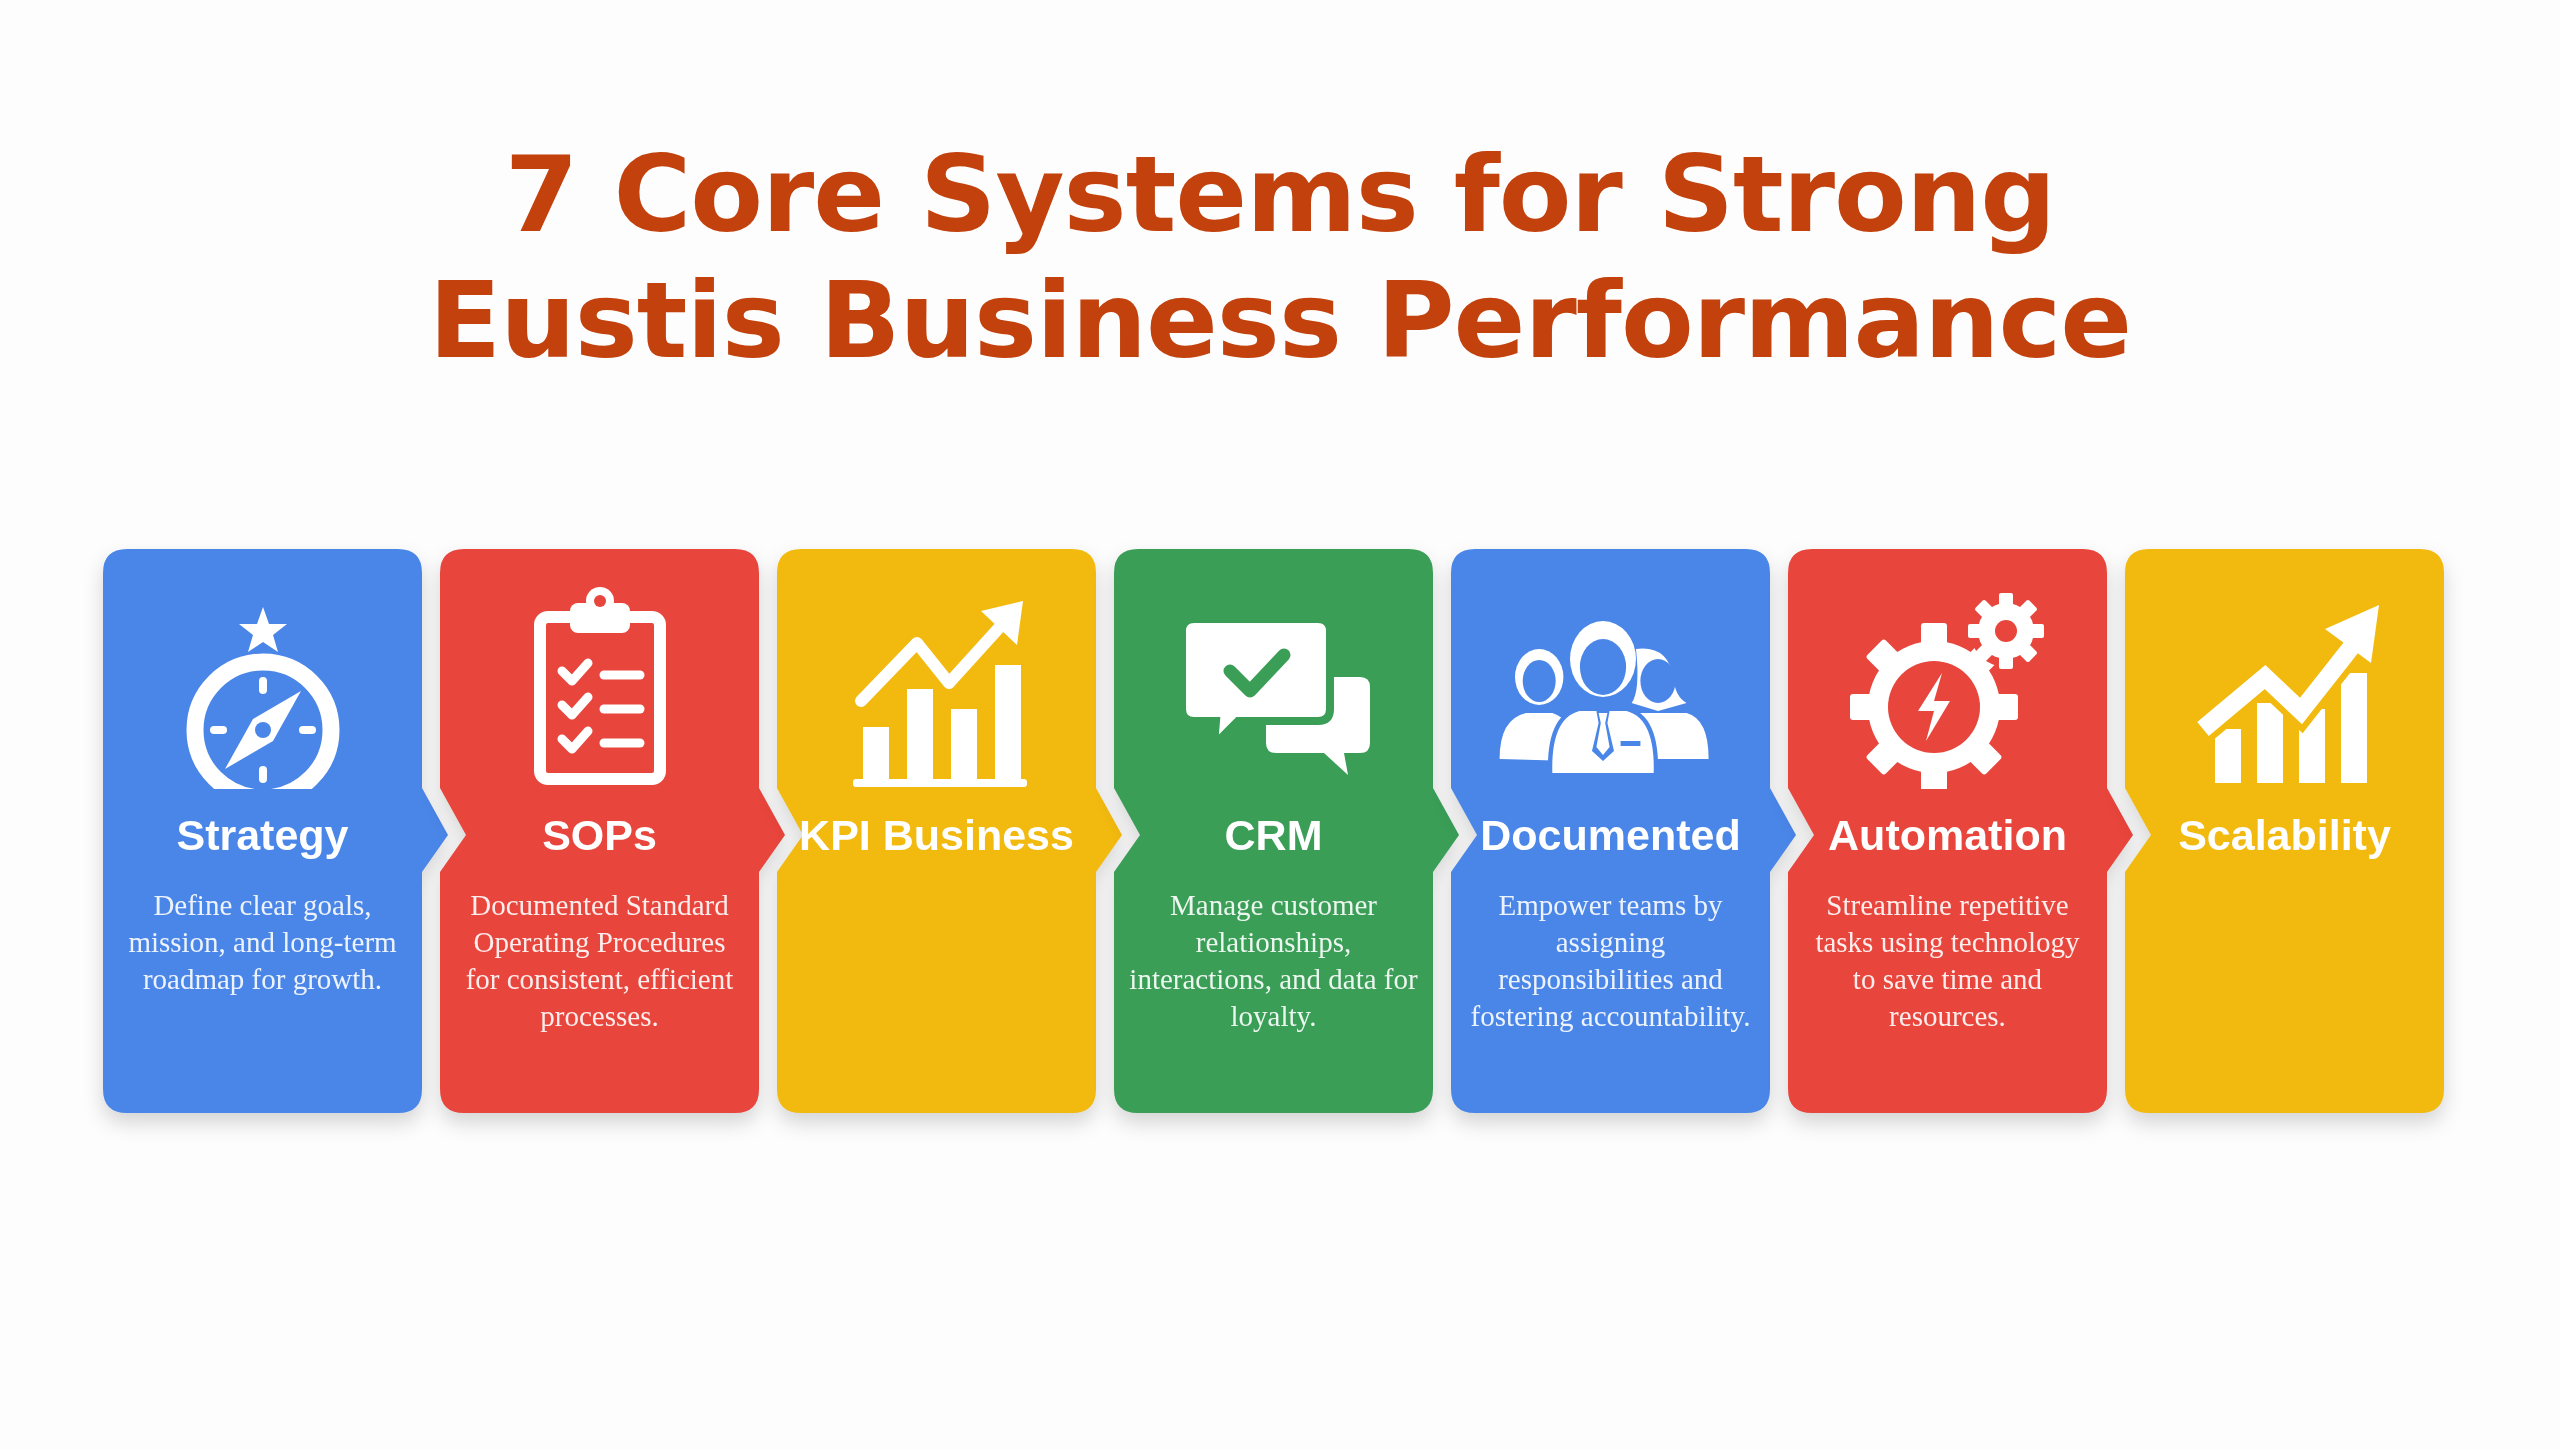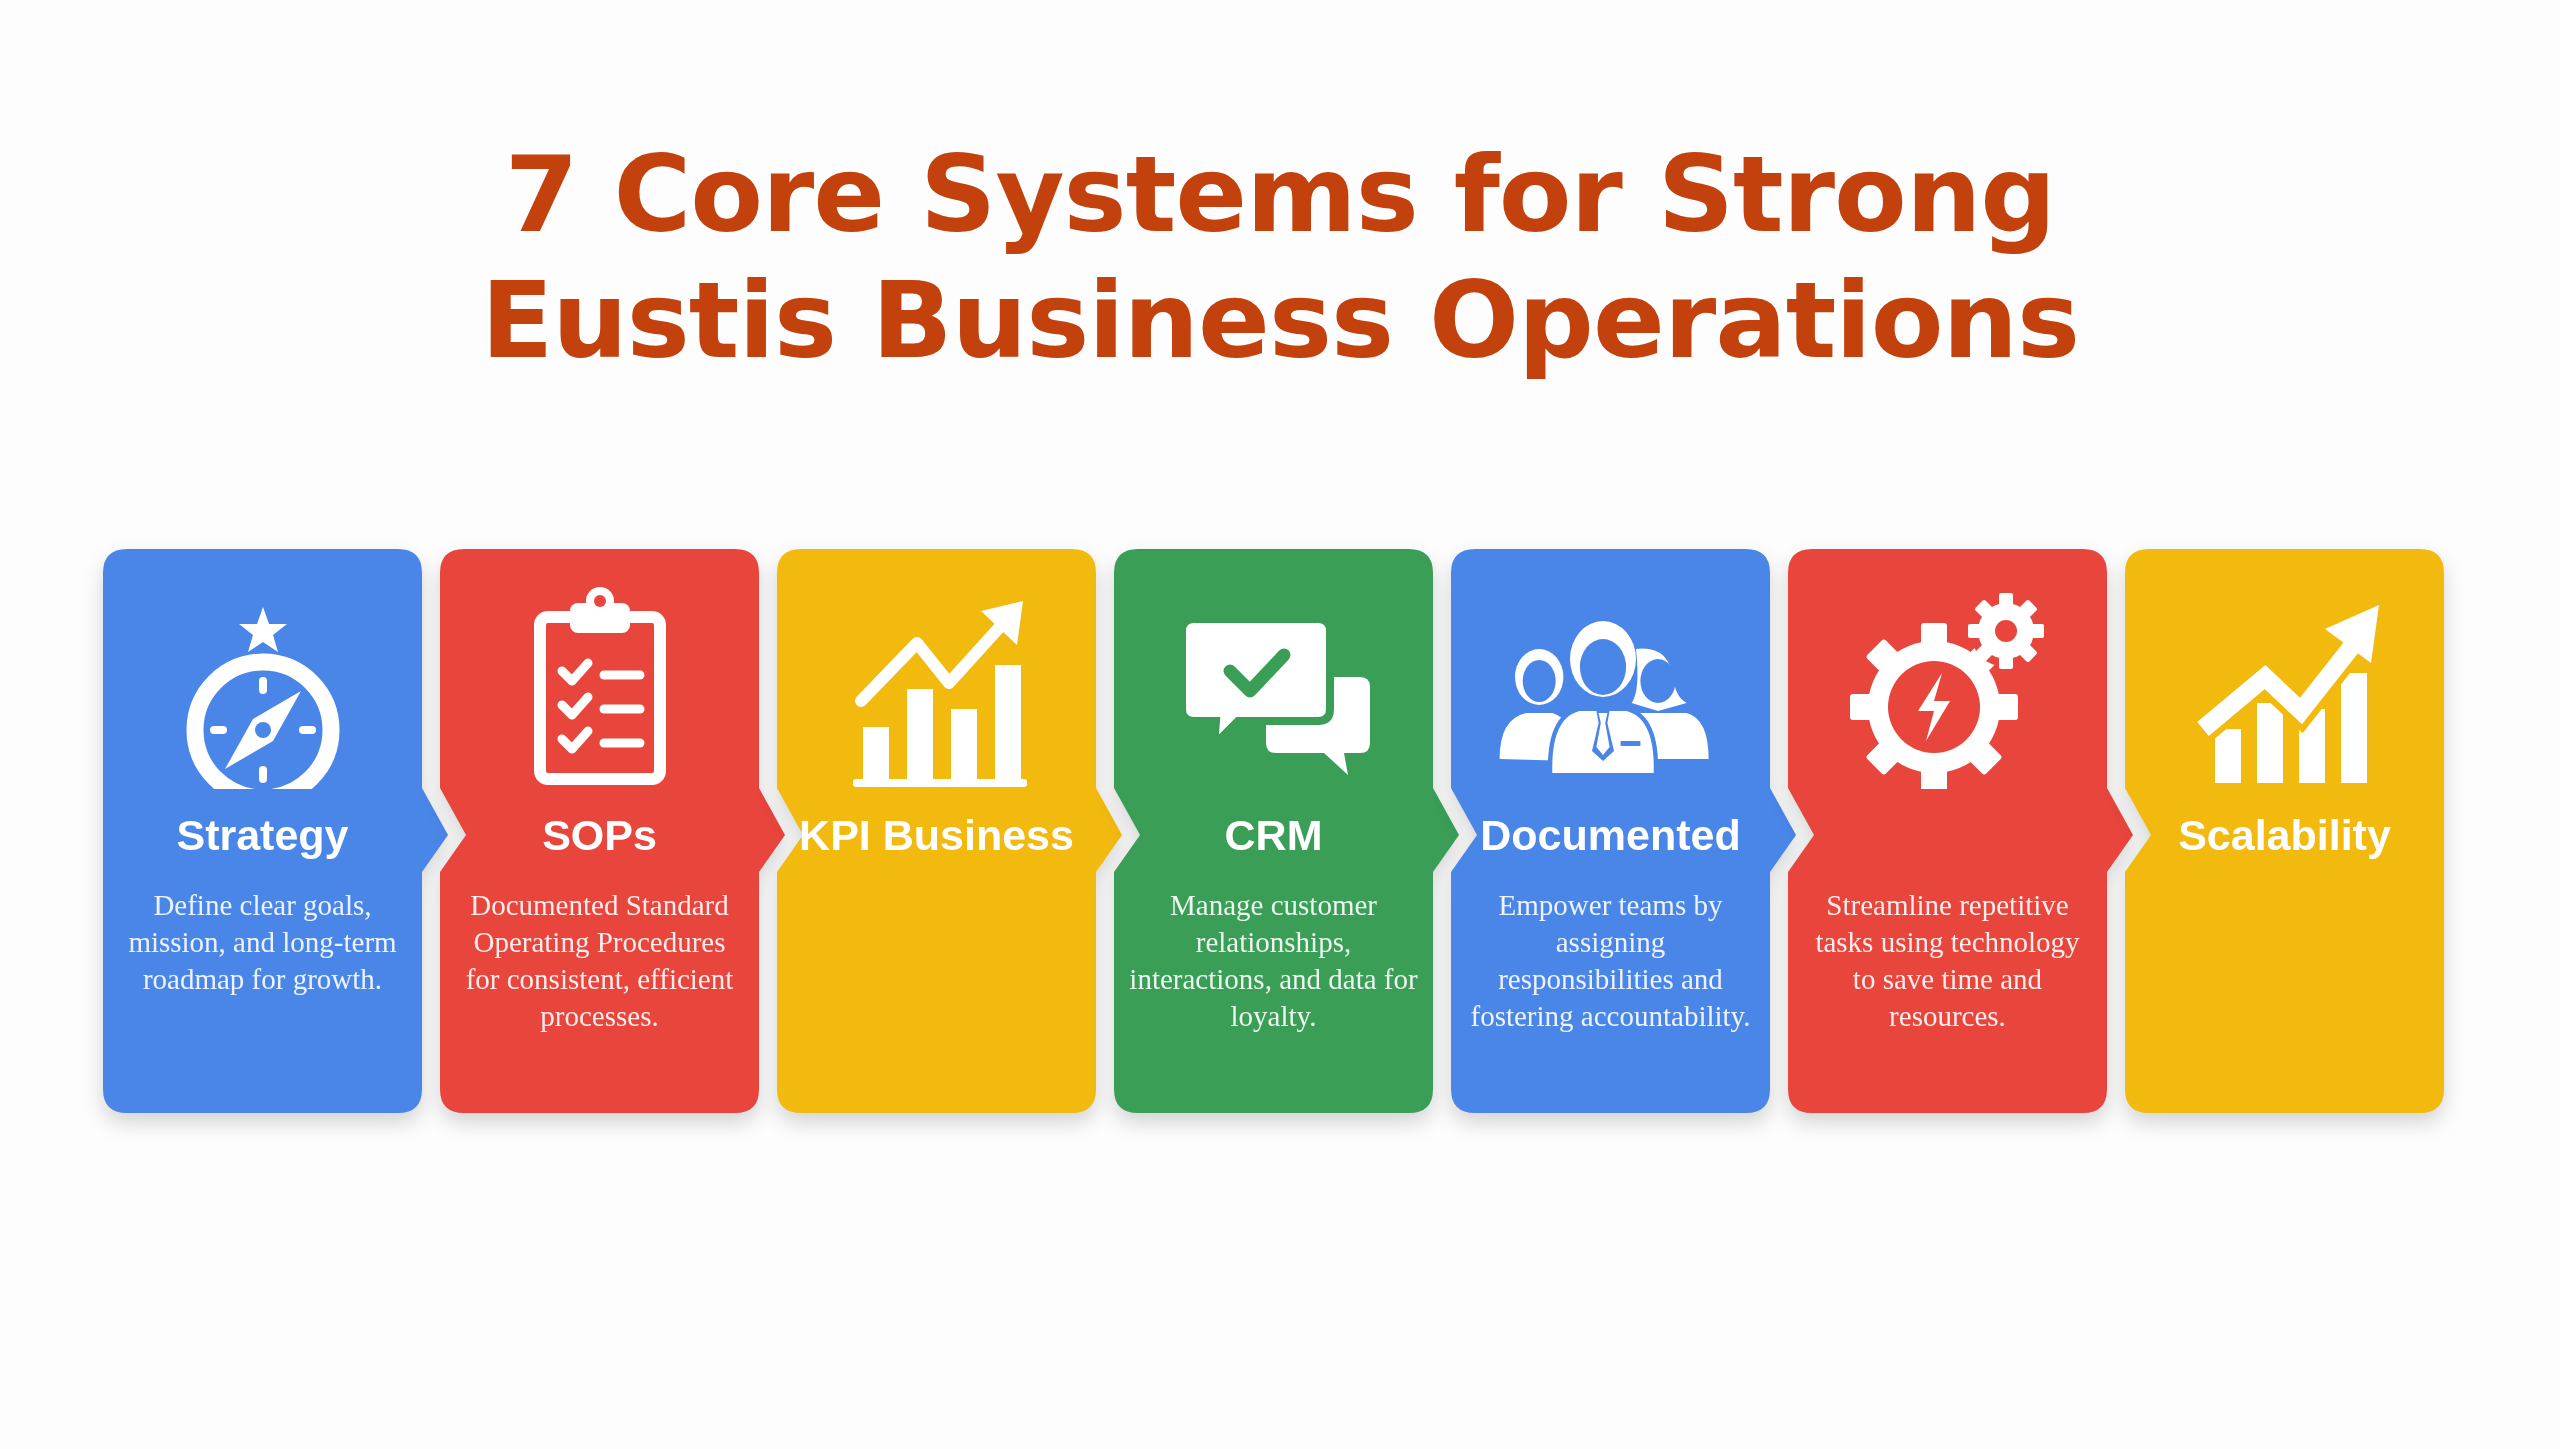"Eustis Business Operations" span { text: Operations -> Performance }
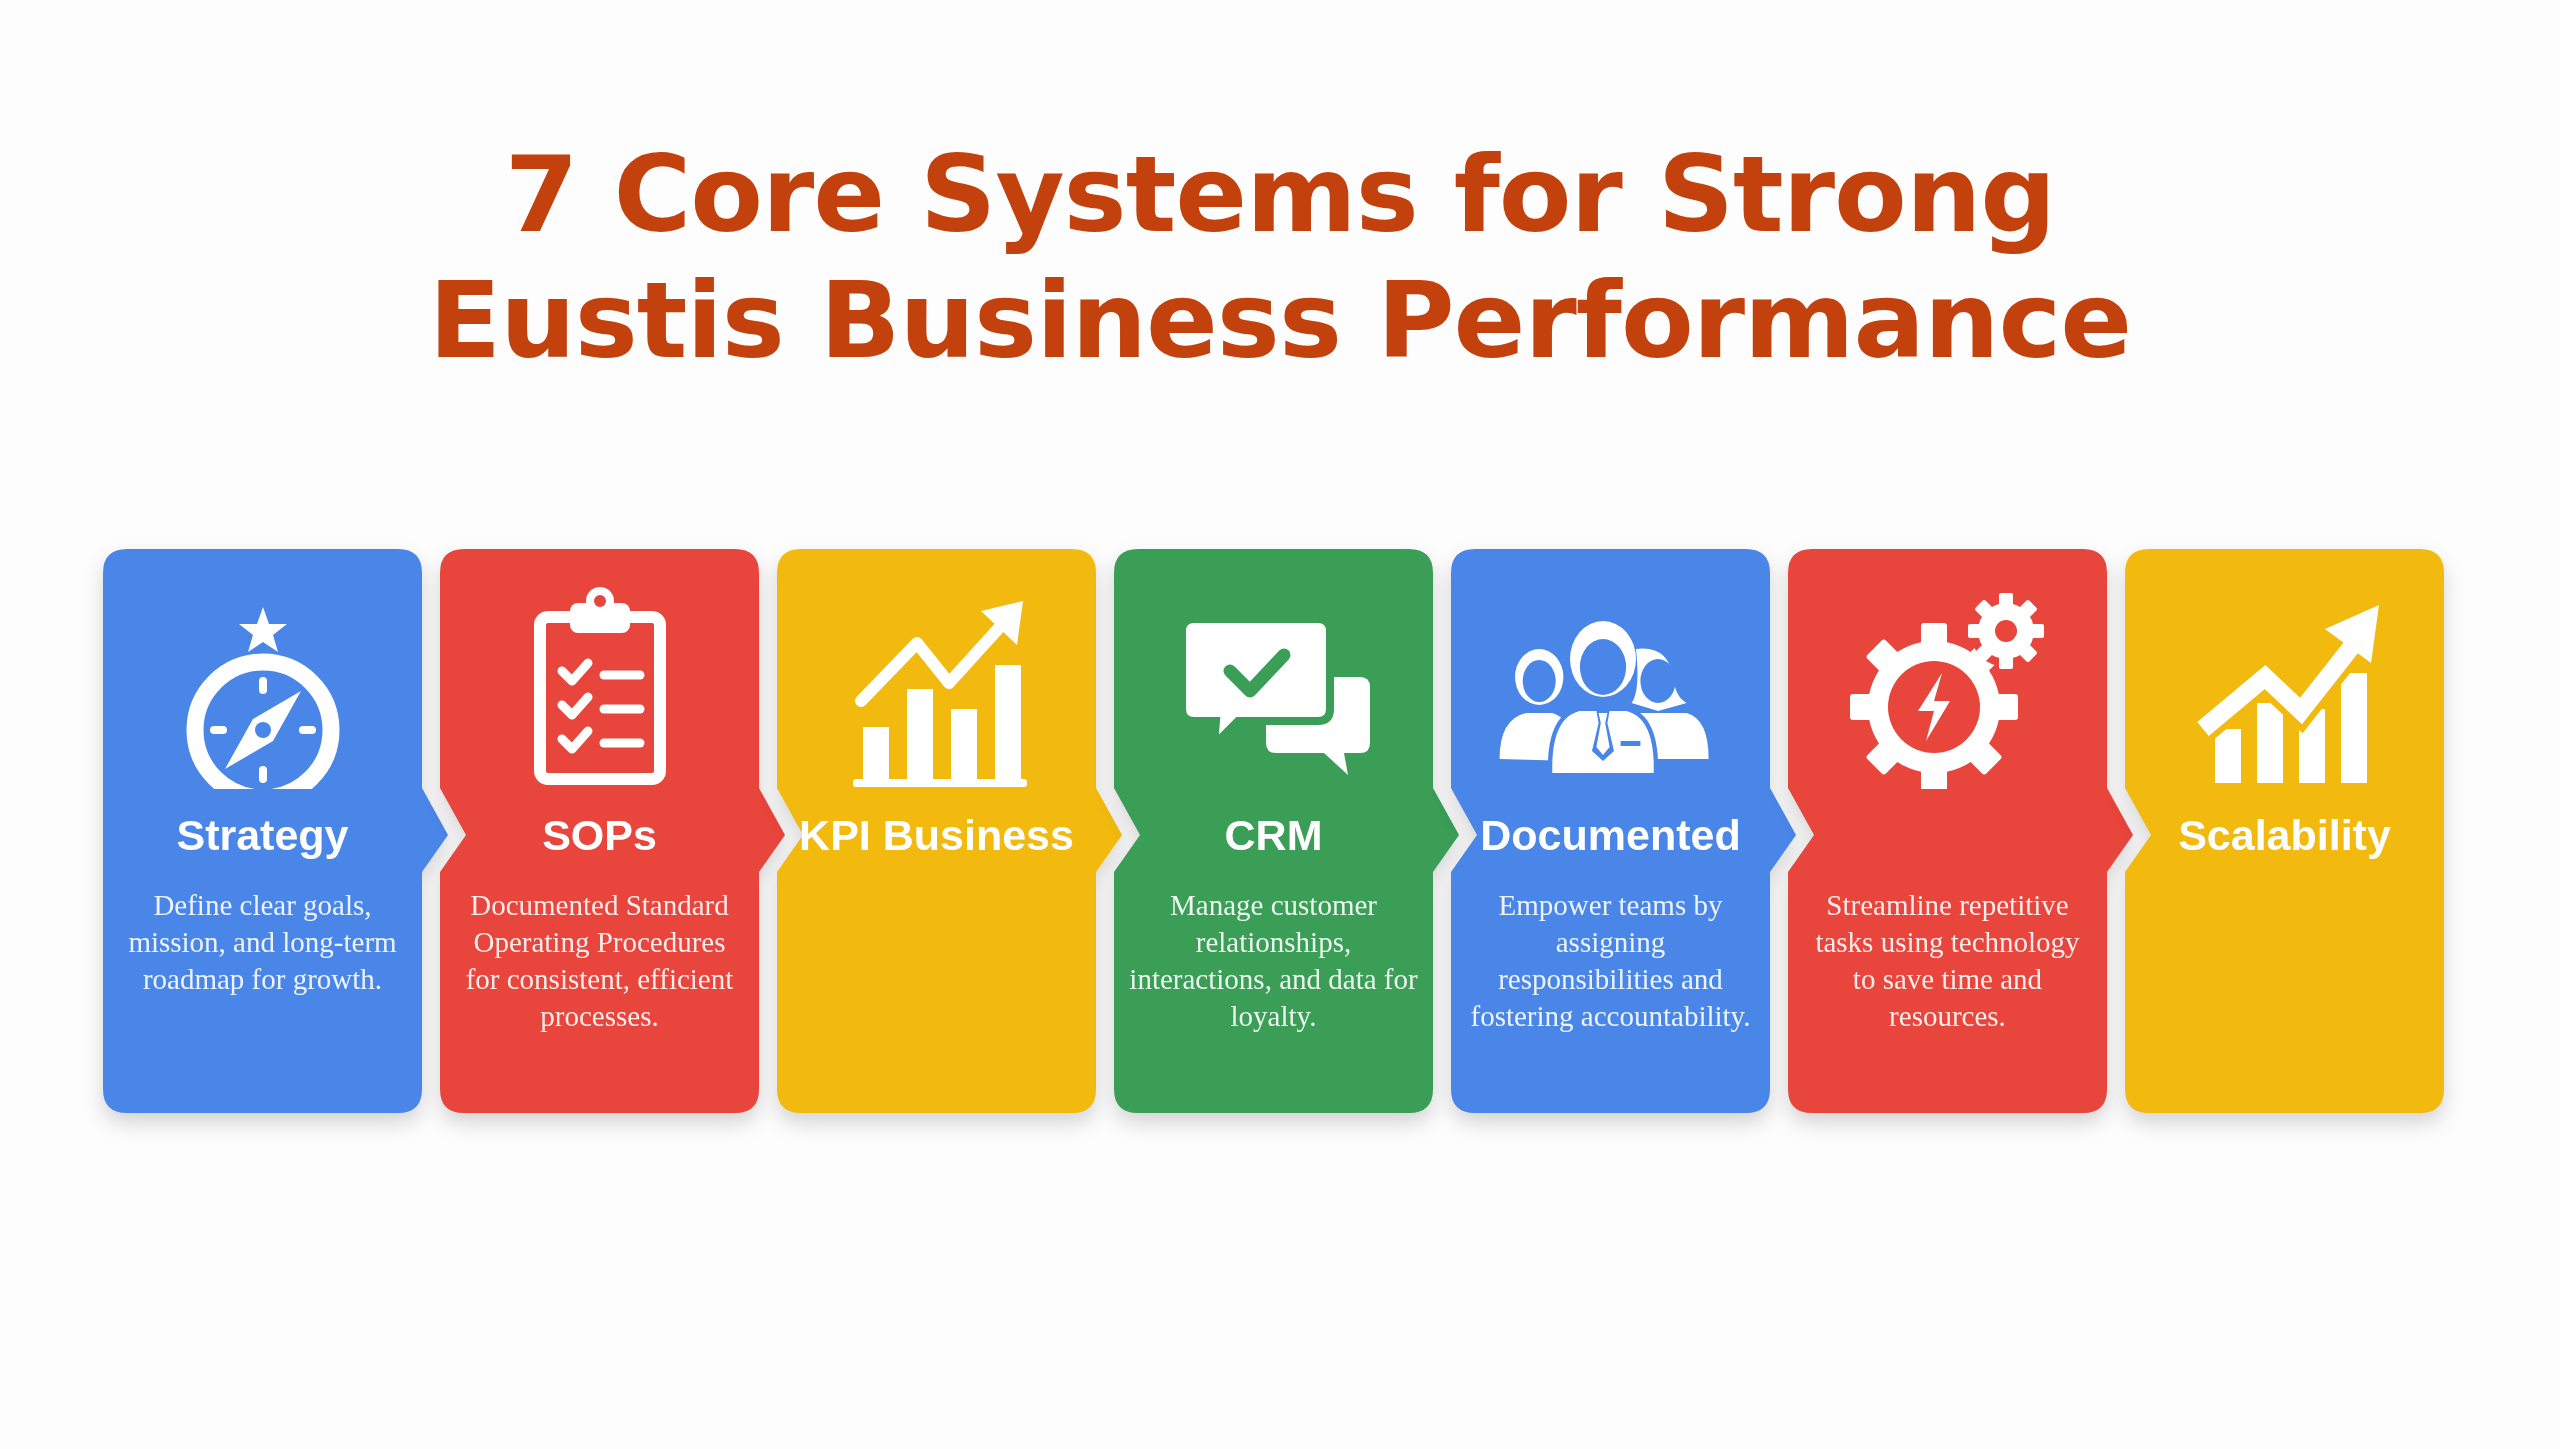"Automation" div.card-heading { html: none -> <div>Automation</div> }
